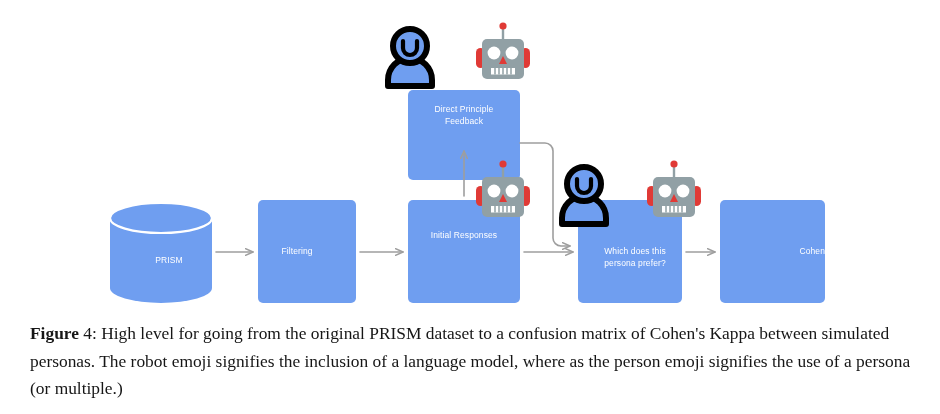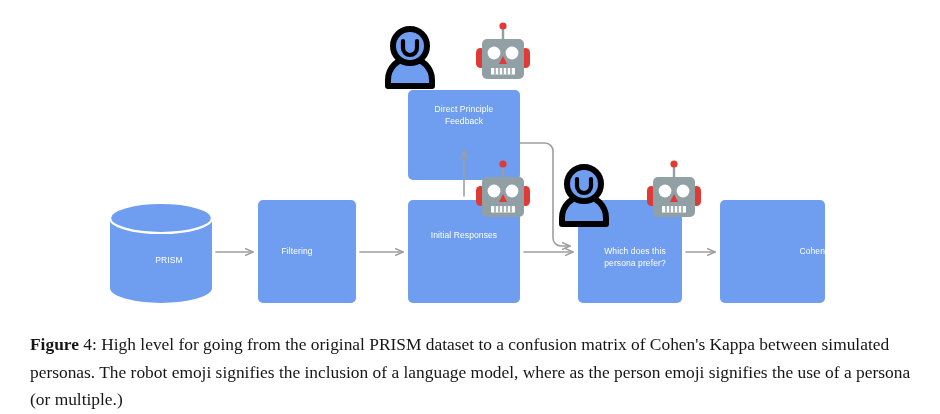"Figure 4: High level for" #caption-block { margin-top: 11px -> none }
